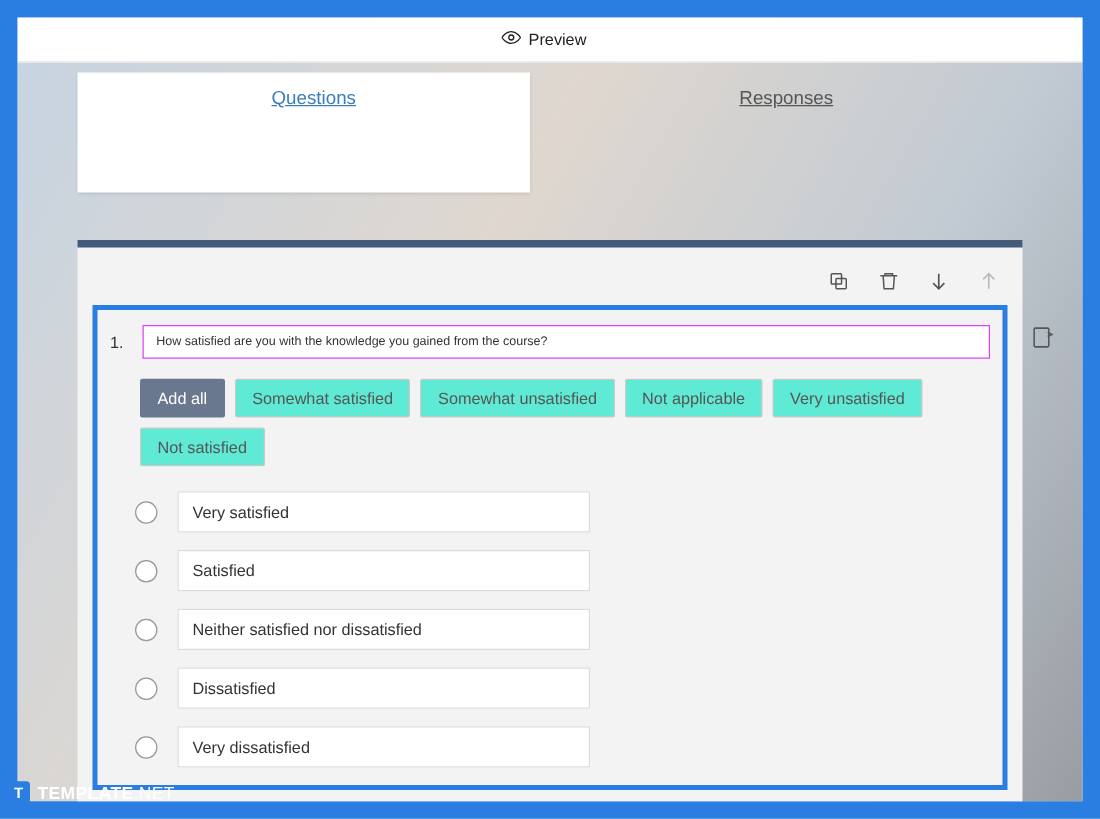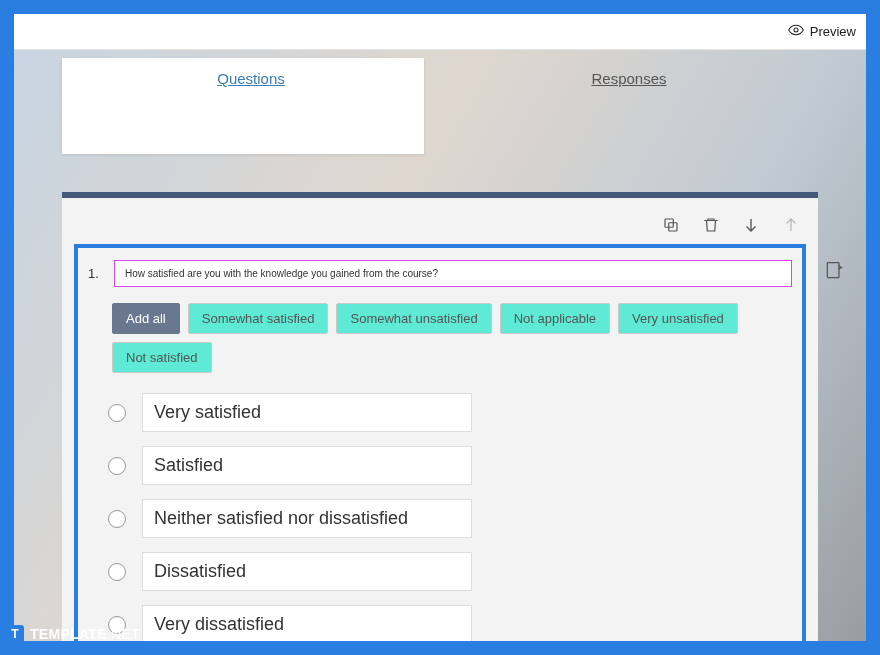"Preview" .topbar { justify-content: flex-end -> center }
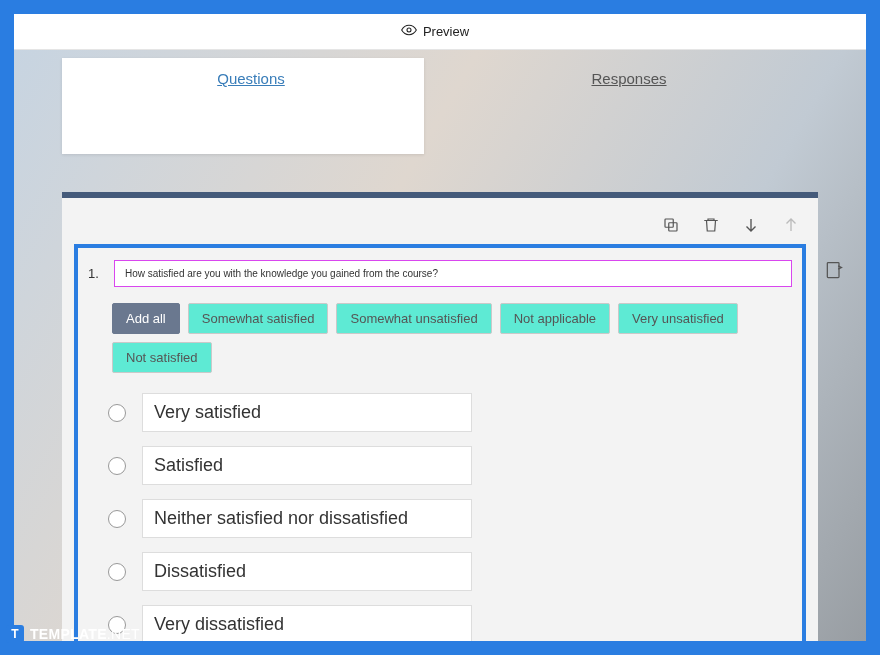"Very satisfied" .option-input { font-size: 18px -> 13px }
